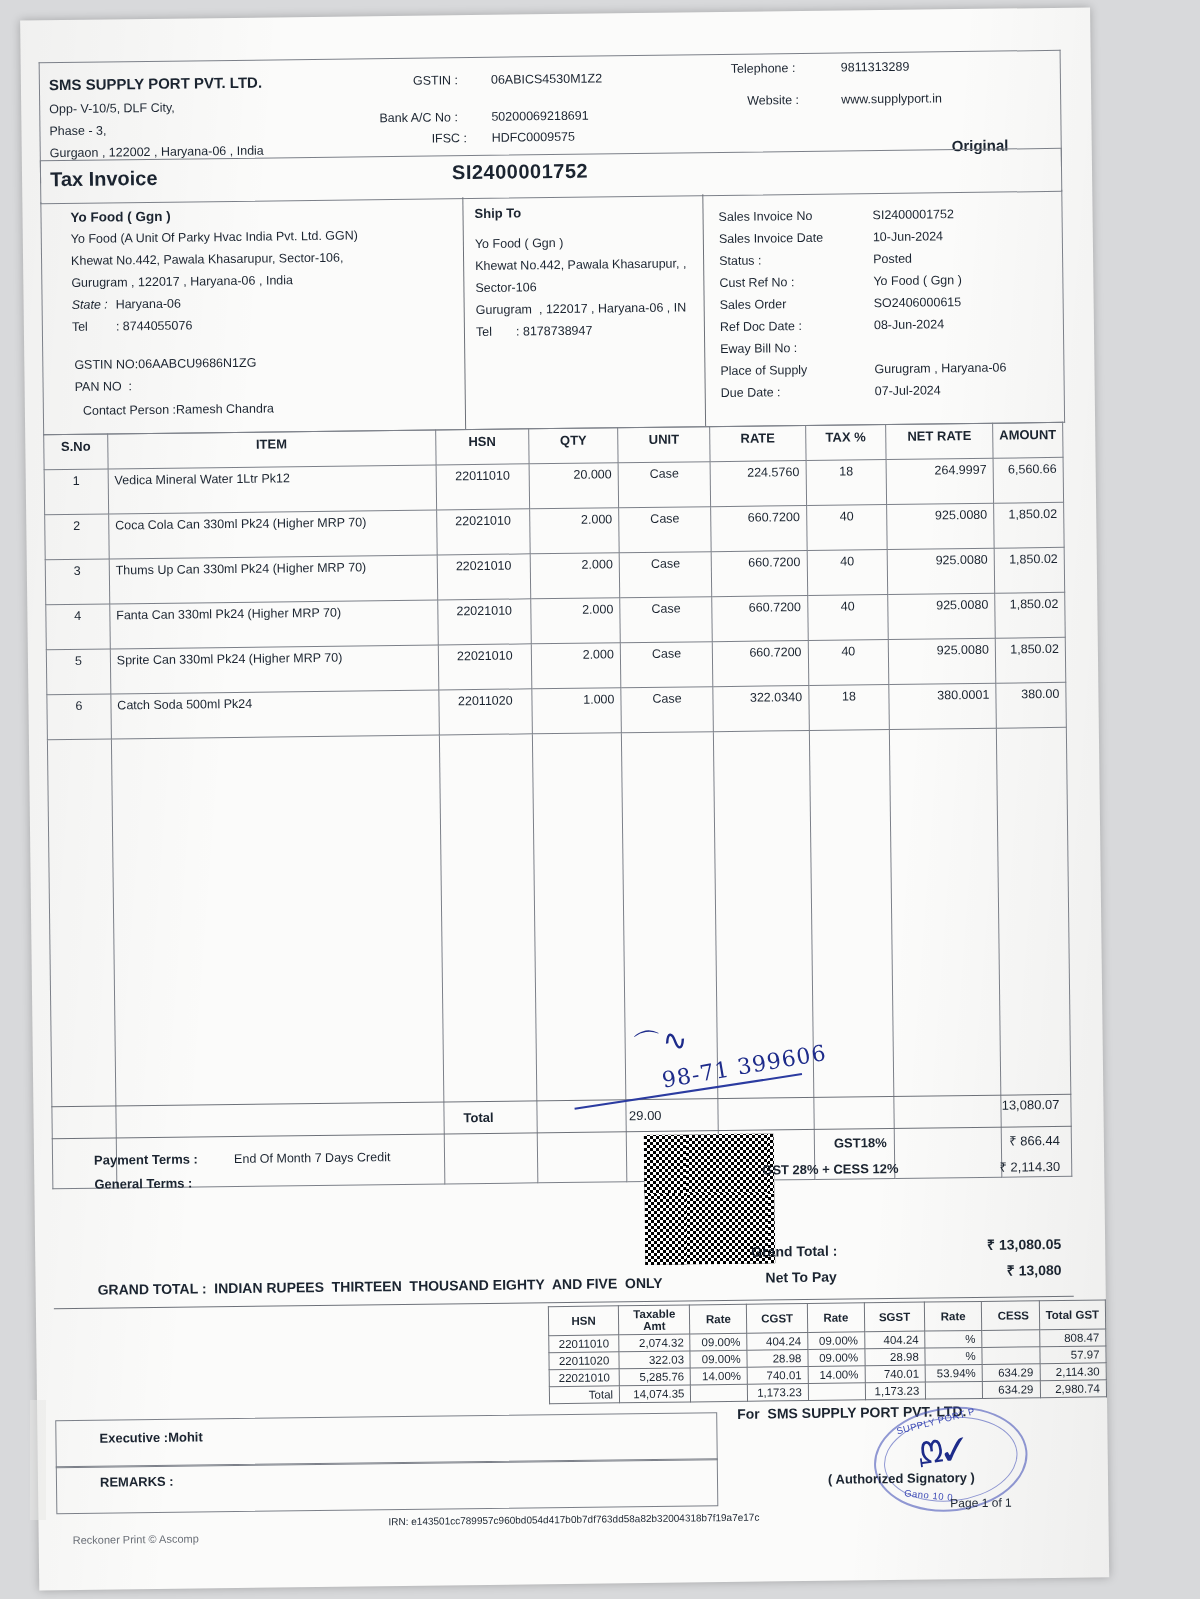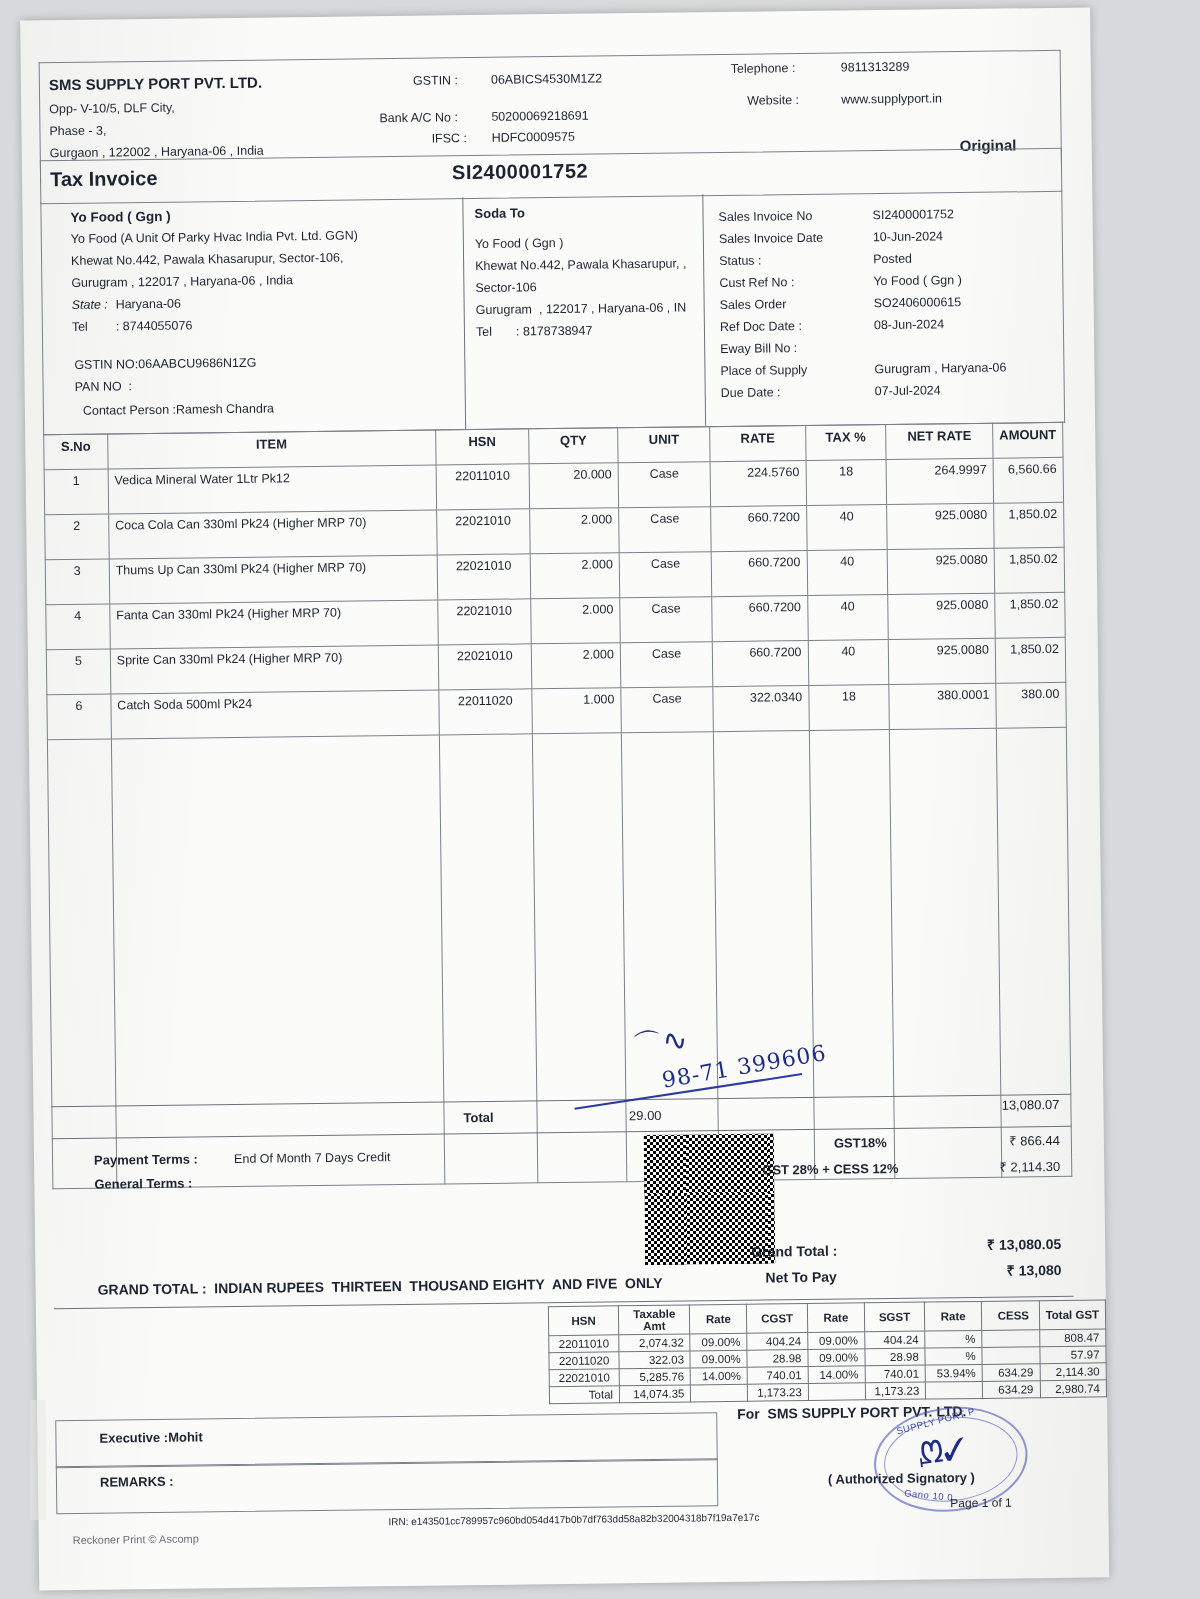"Original" div.t { margin-left: 8px -> none }
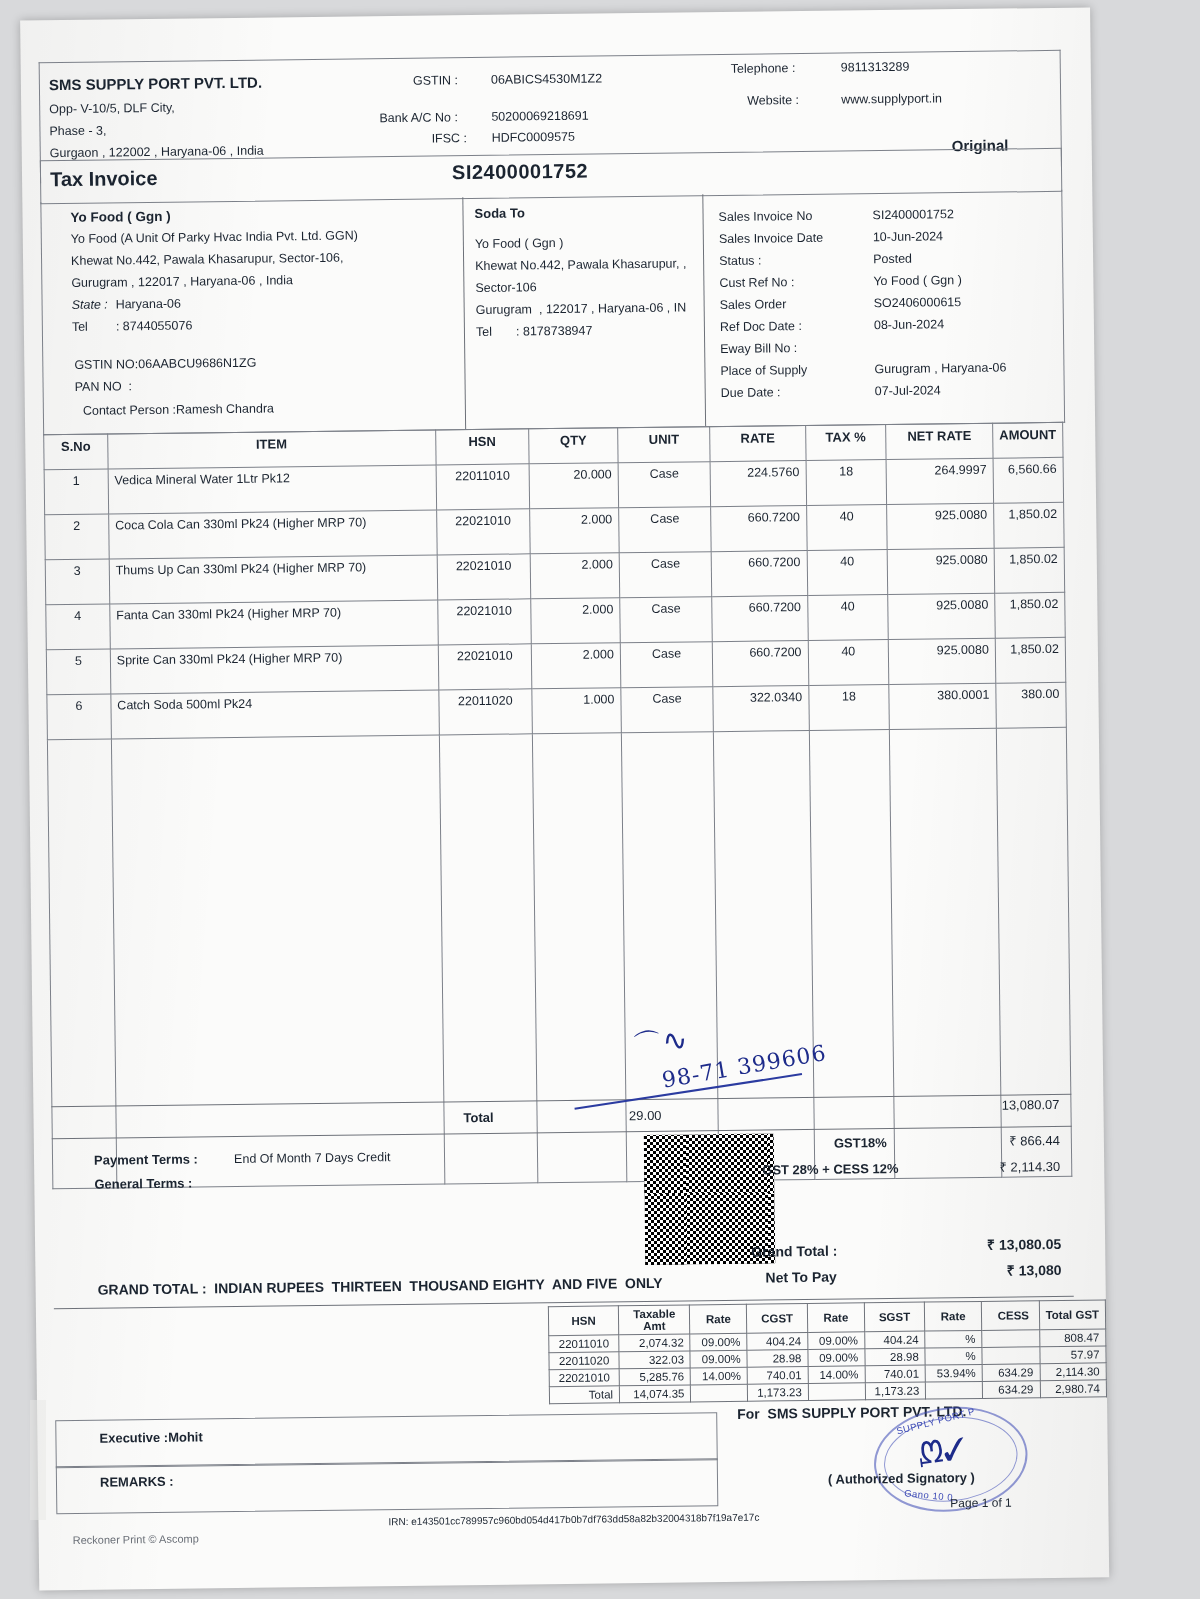"Soda To" div.t { text: Soda -> Ship }
